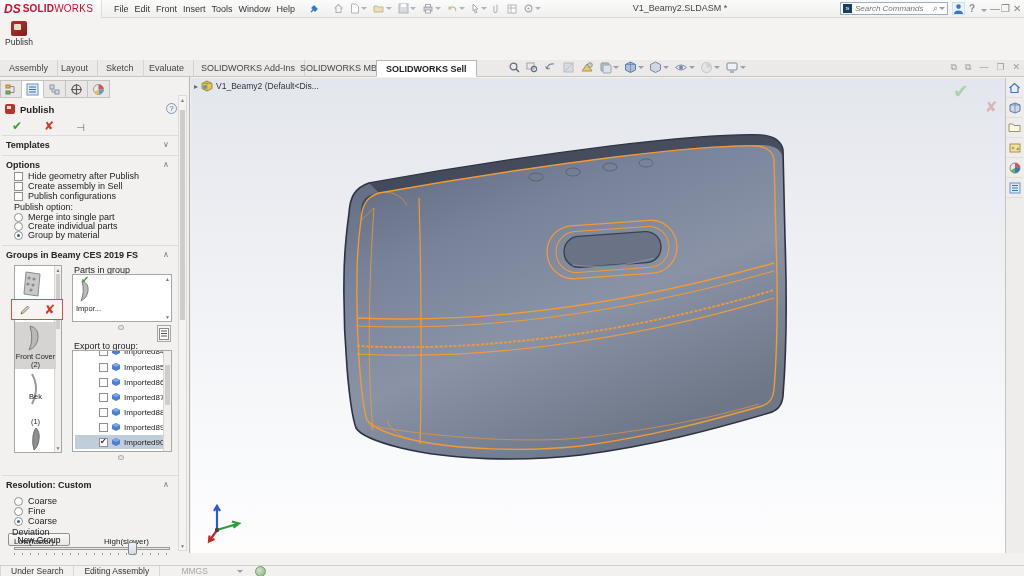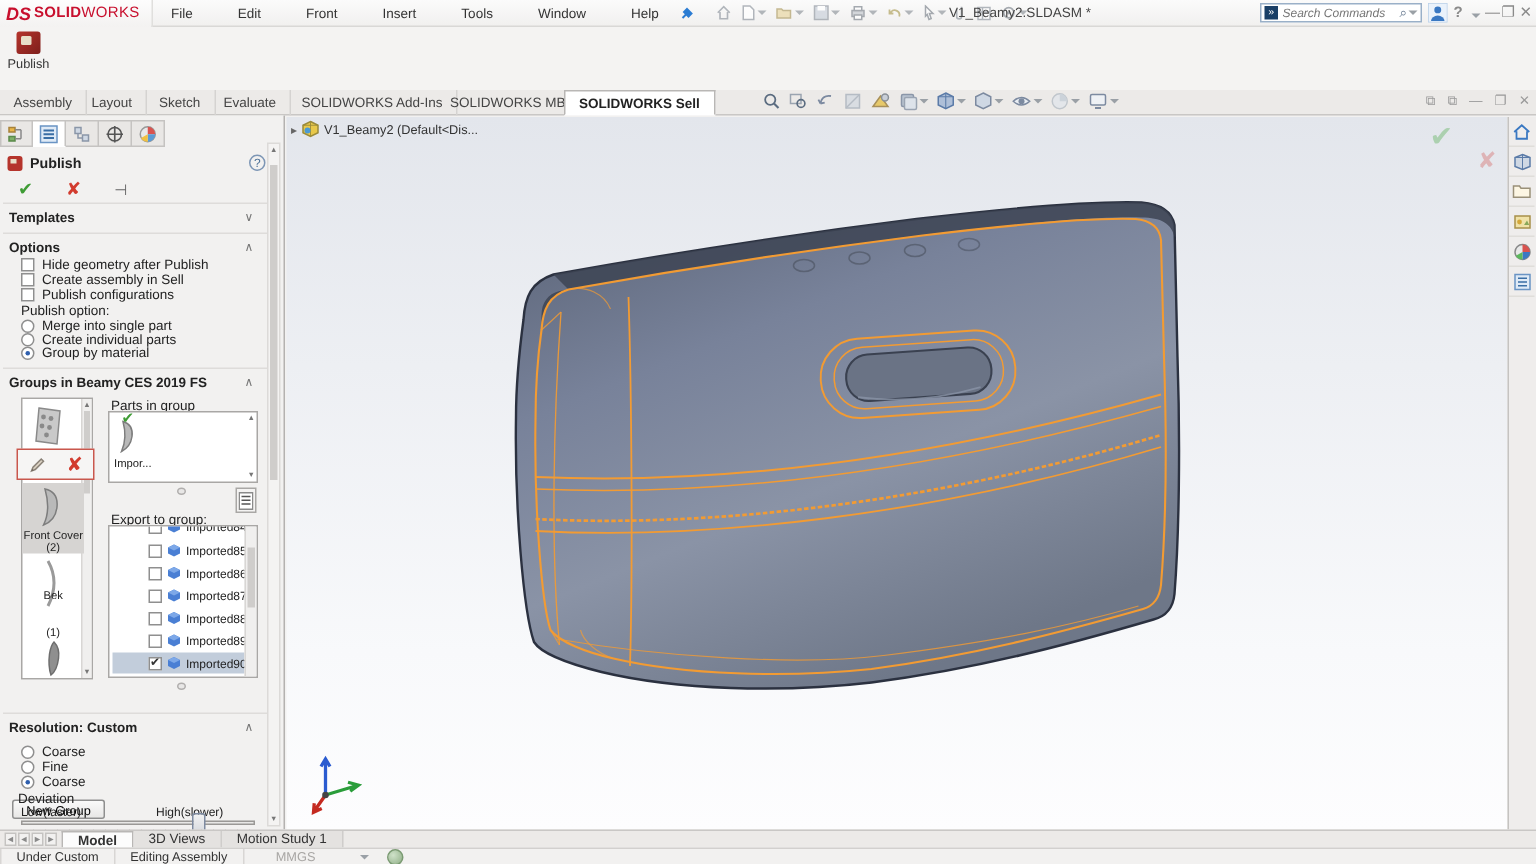"File" .menus { gap: 26px -> 2px }
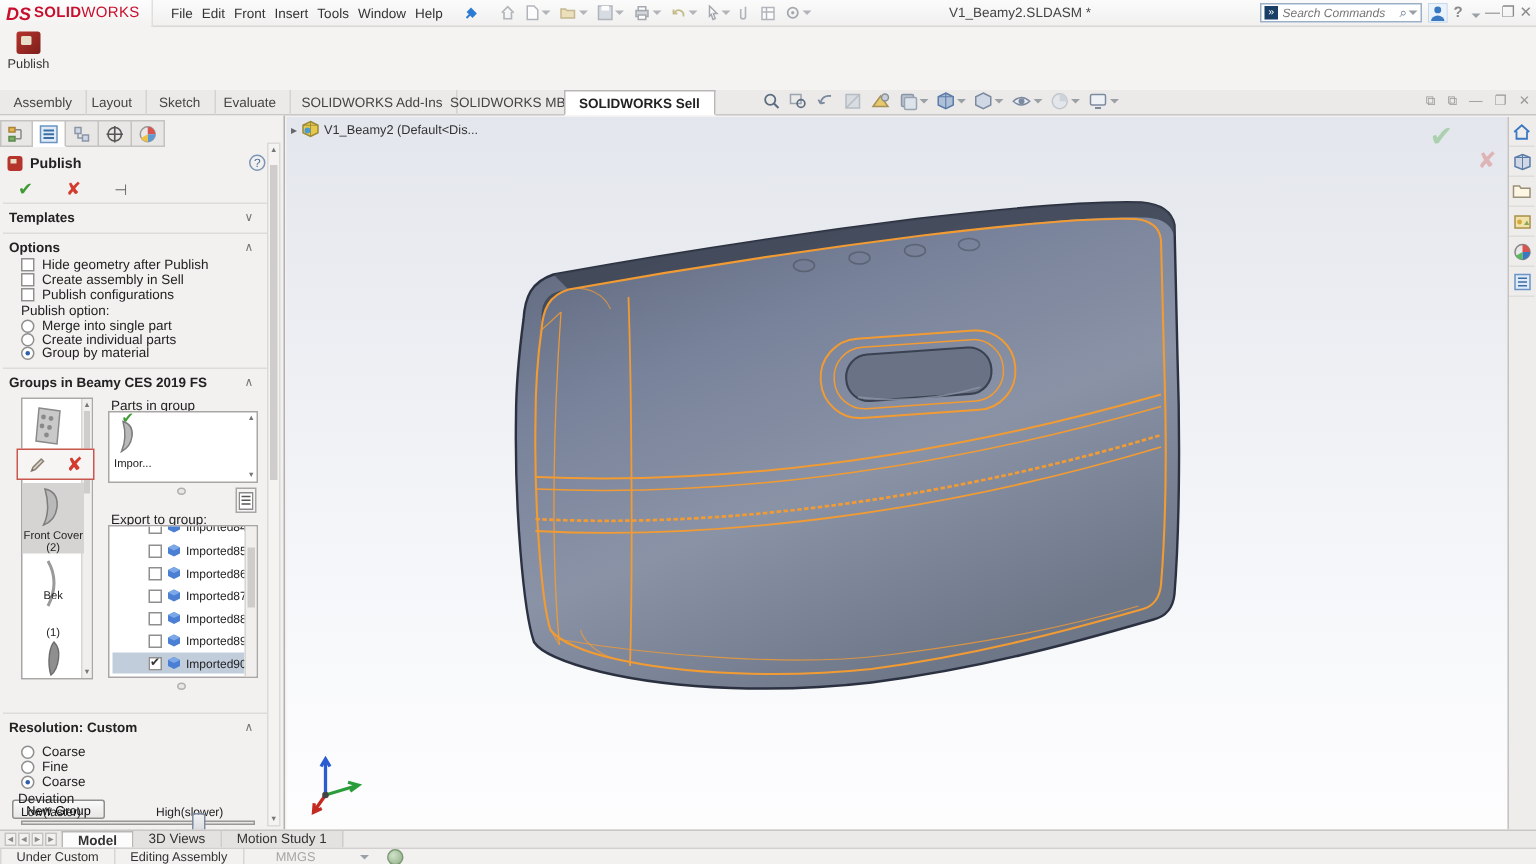"Model" div.modeltabs { html: <div> <div> <span>◄</span> <span>◄</span> <span>►</span> <span>►</span> </div> <div>Model</div> <div>3D Views</div> <div>Motion Study 1</div> </div> -> none }
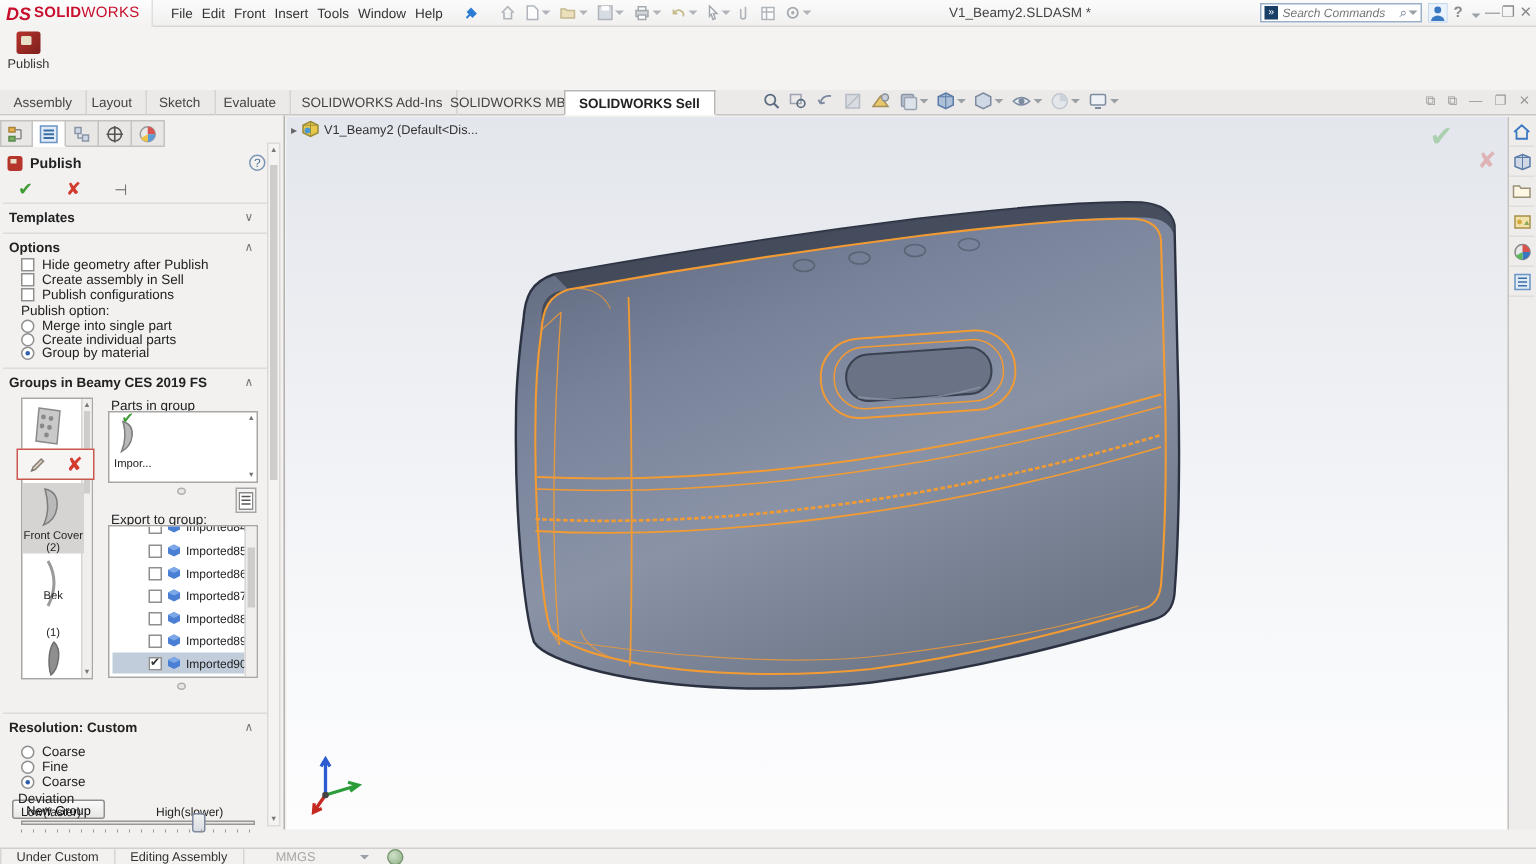"Under Custom" span.sb-item { text: Custom -> Search }
